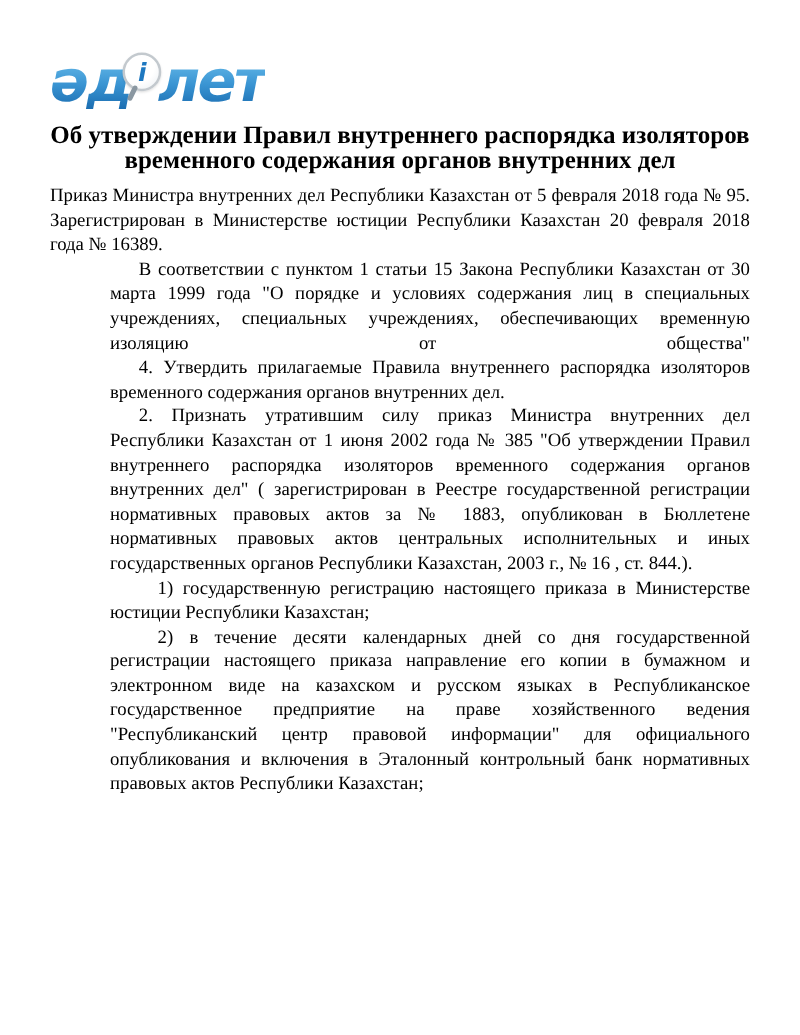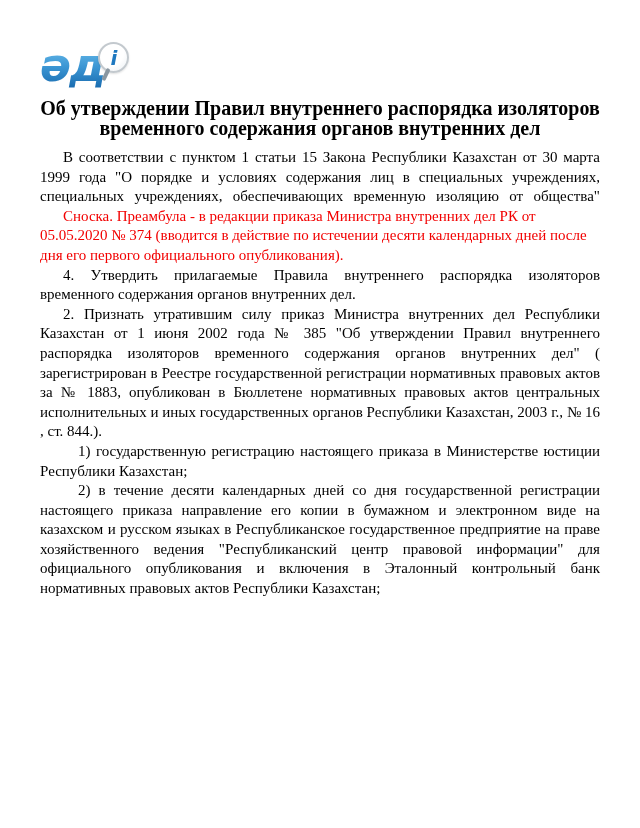"лет" span.logo-part { html: none -> <span>лет</span> }
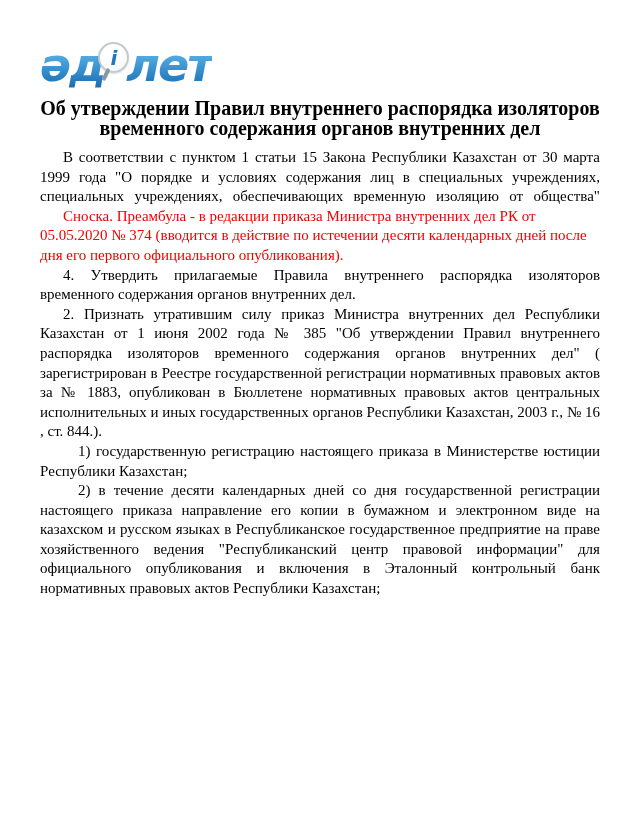"Приказ Министра внутренних дел" p.meta { html: none -> <p>Приказ Министра внутренних дел Республики Казахстан от 5 февраля 2018 года № 95. Зарегистрирован в Министерстве юстиции Республики Казахстан 20 февраля 2018 года № 16389.</p> }
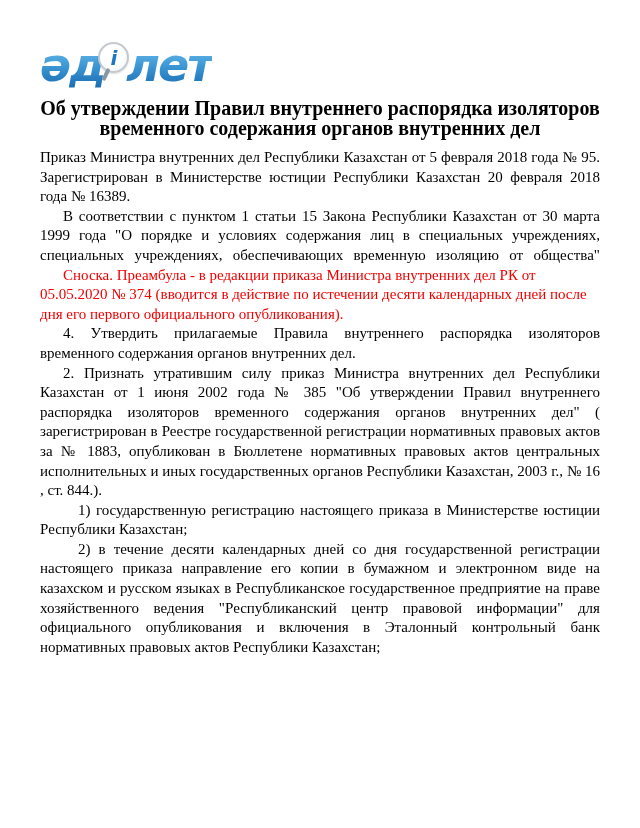"В соответствии с пунктом 1" .para { margin-left: none -> 48px }
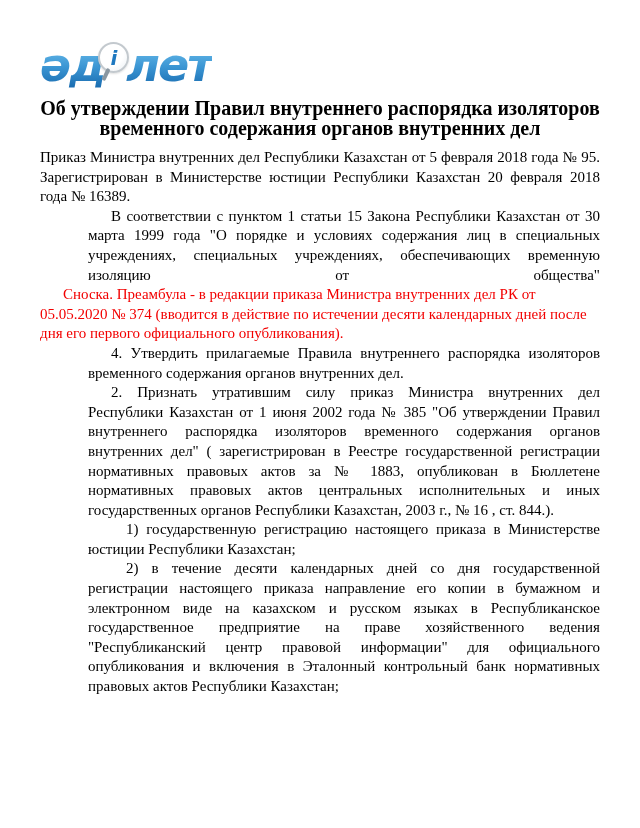"Сноска. Преамбула - в редакции" p.footnote { html: <p>Сноска. Преамбула - в редакции приказа Министра внутренних дел РК от 05.05.2020 № 374 (вводится в действие по истечении десяти календарных дней после дня его первого официального опубликования).</p> -> none }
